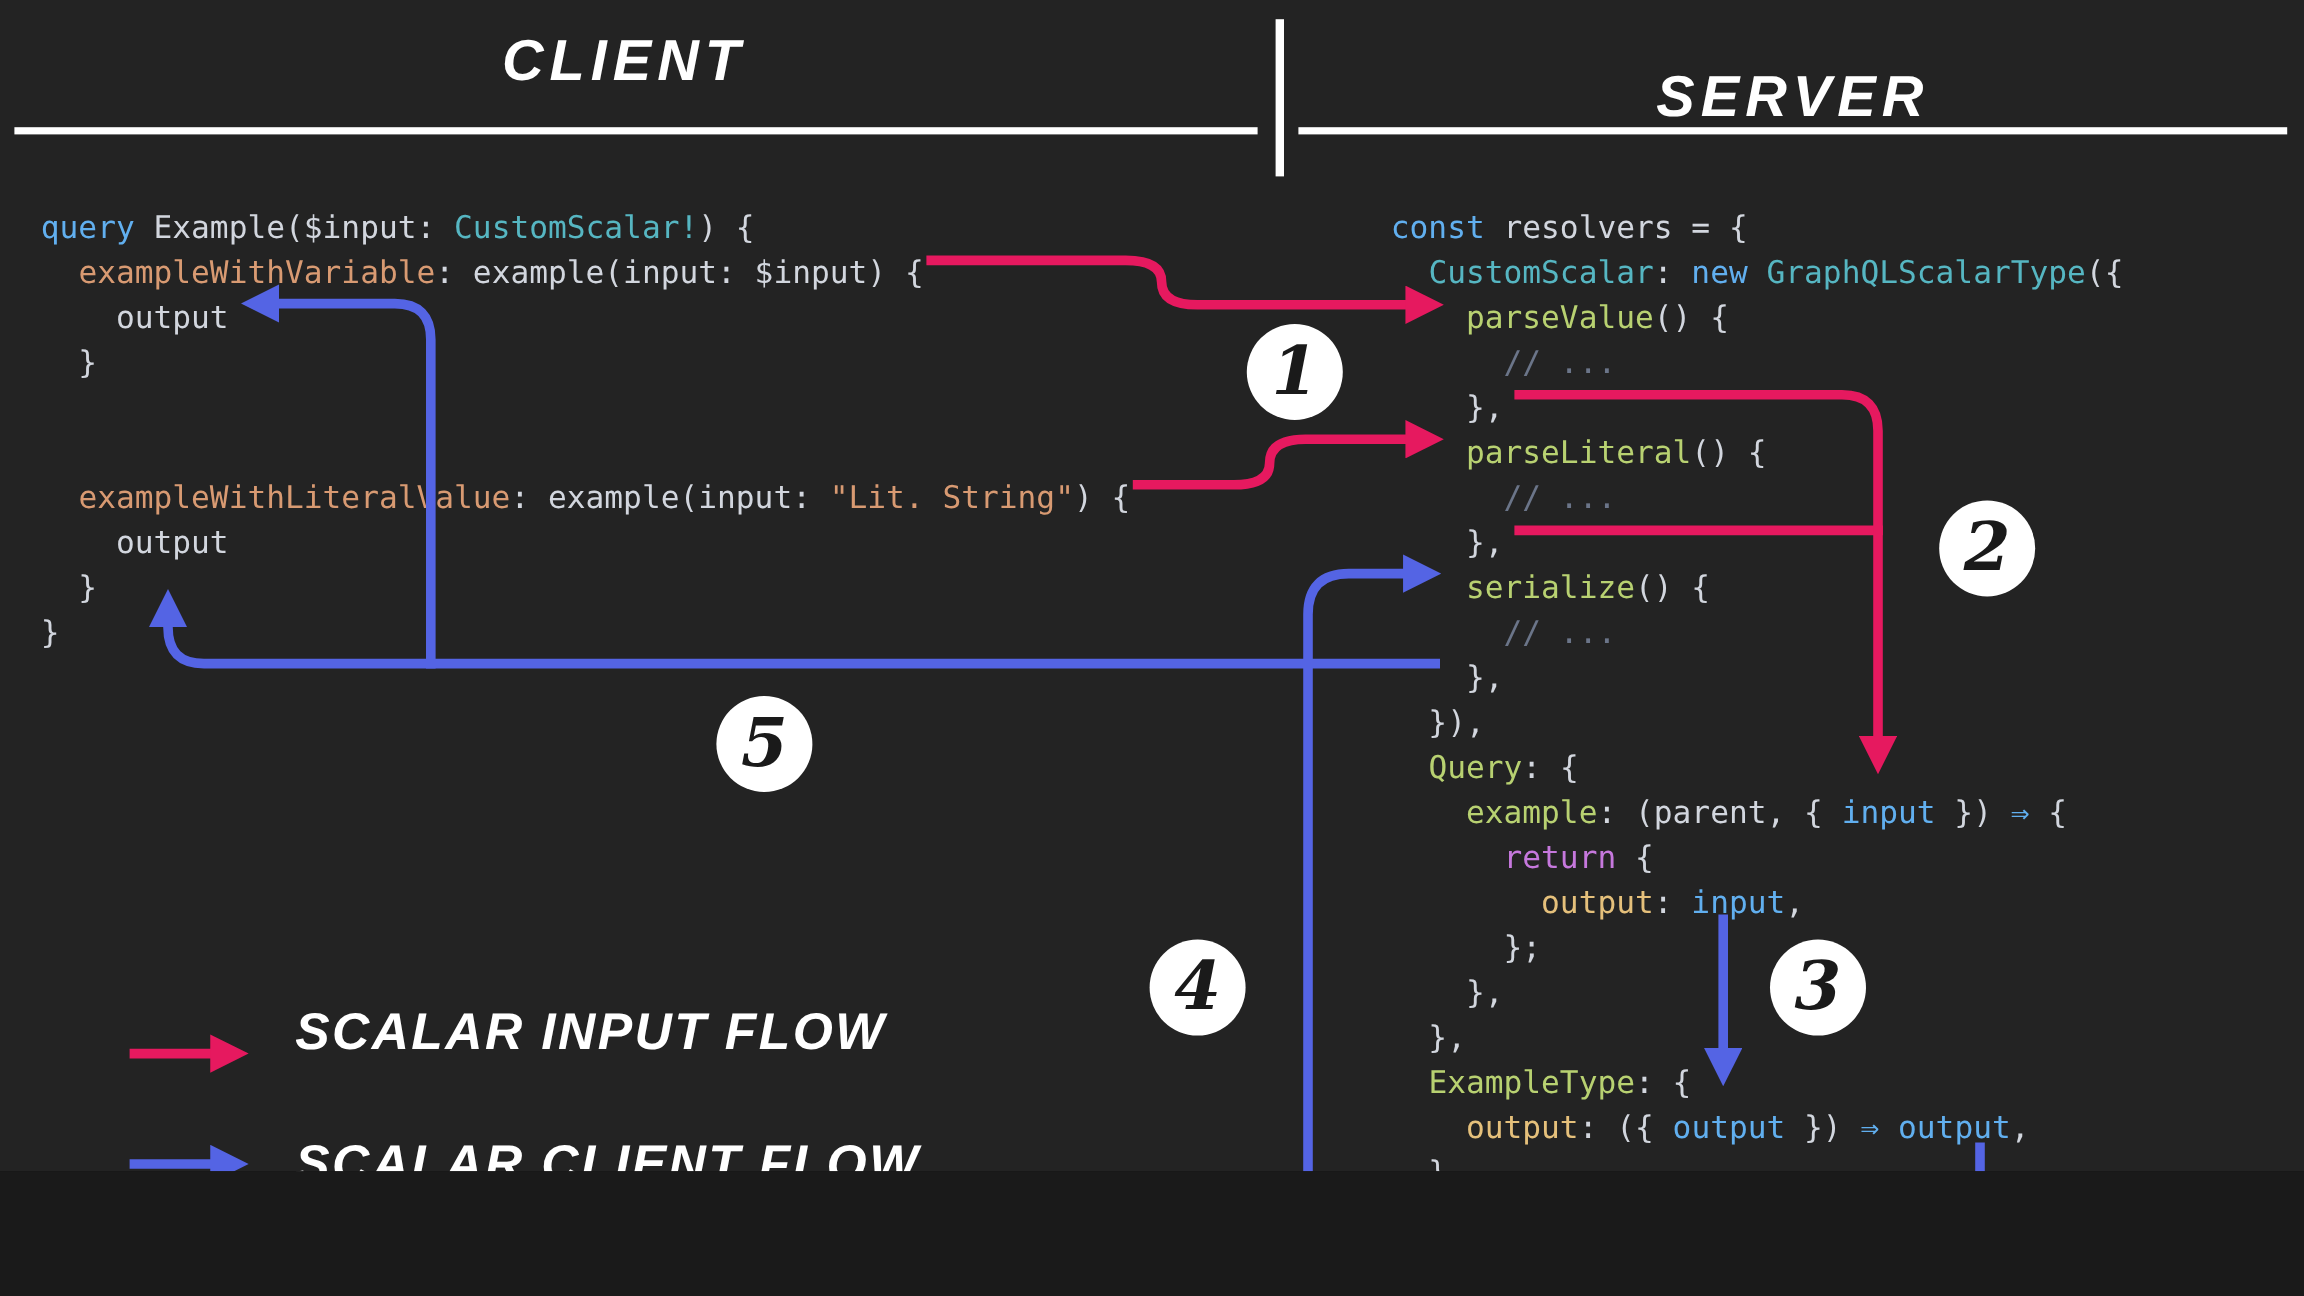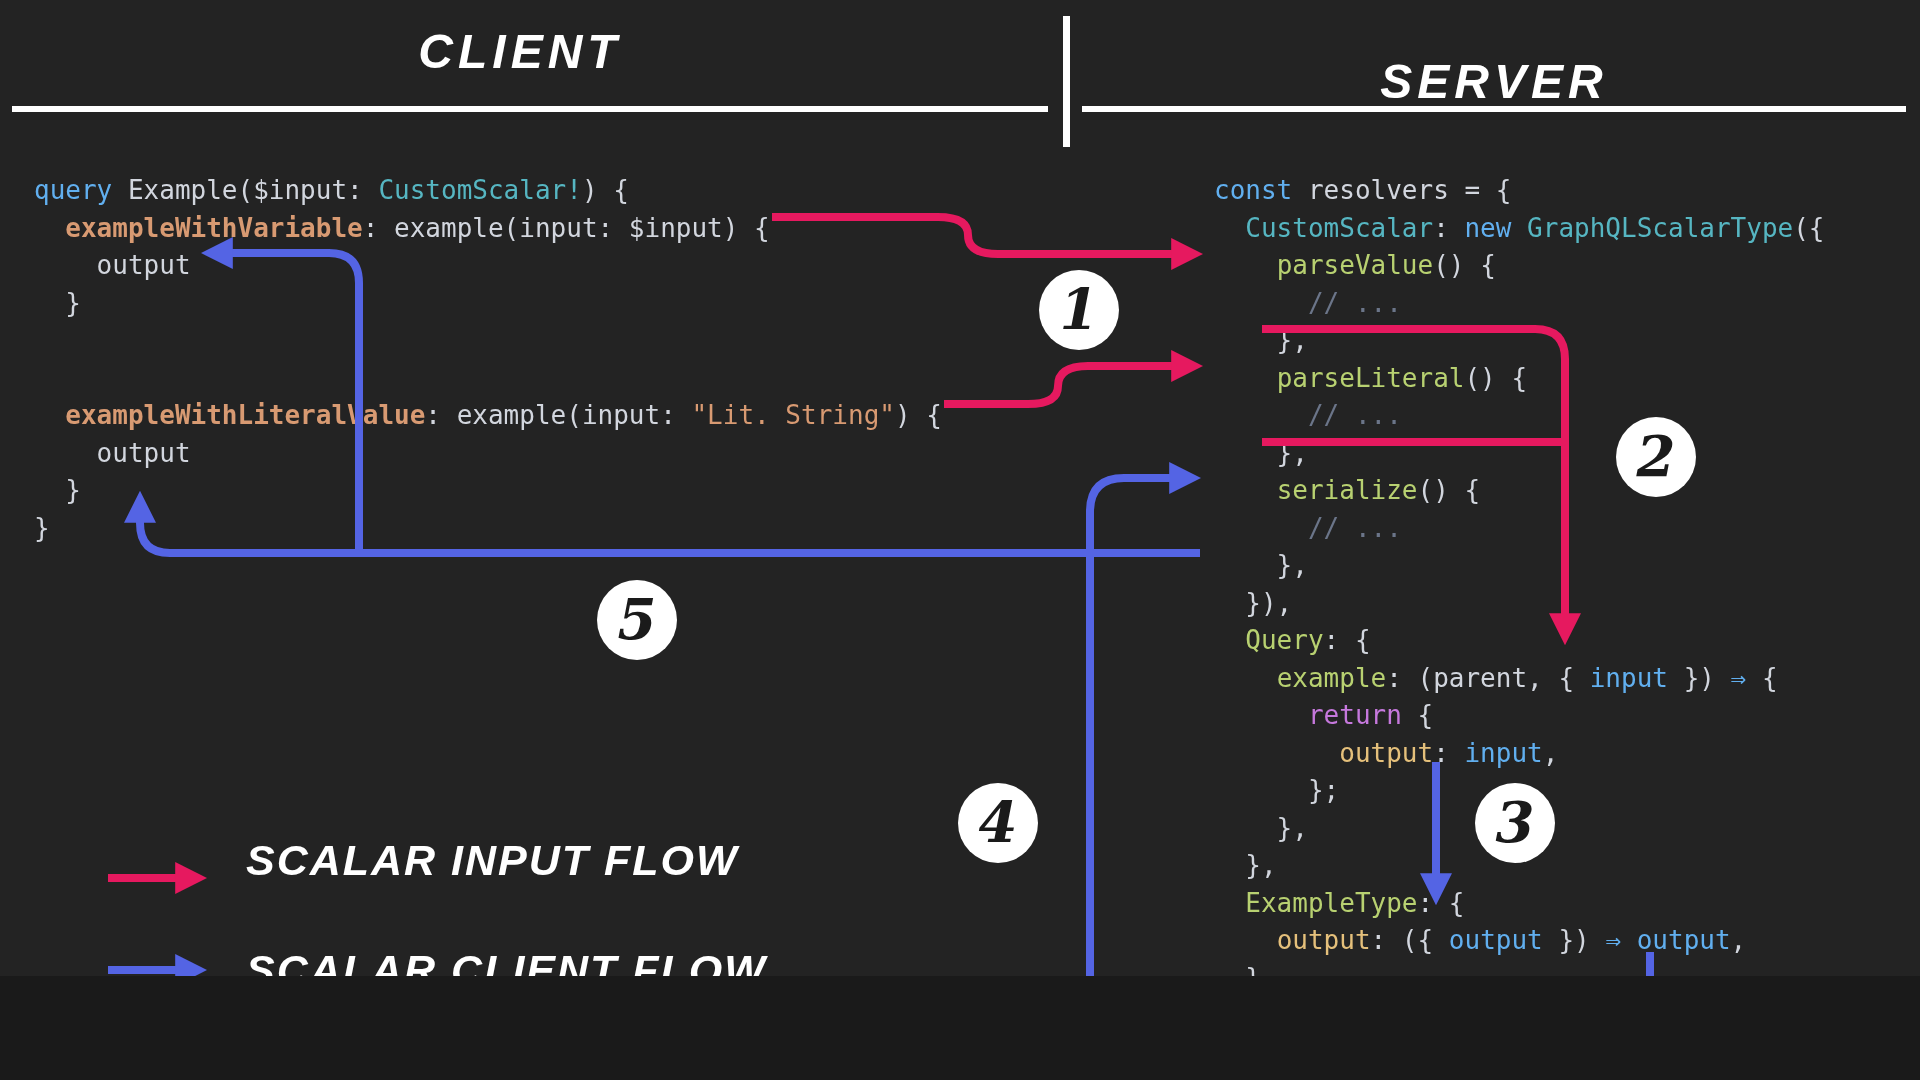"const resolvers = {" .code.server-side { left: 1202px -> 1147px }
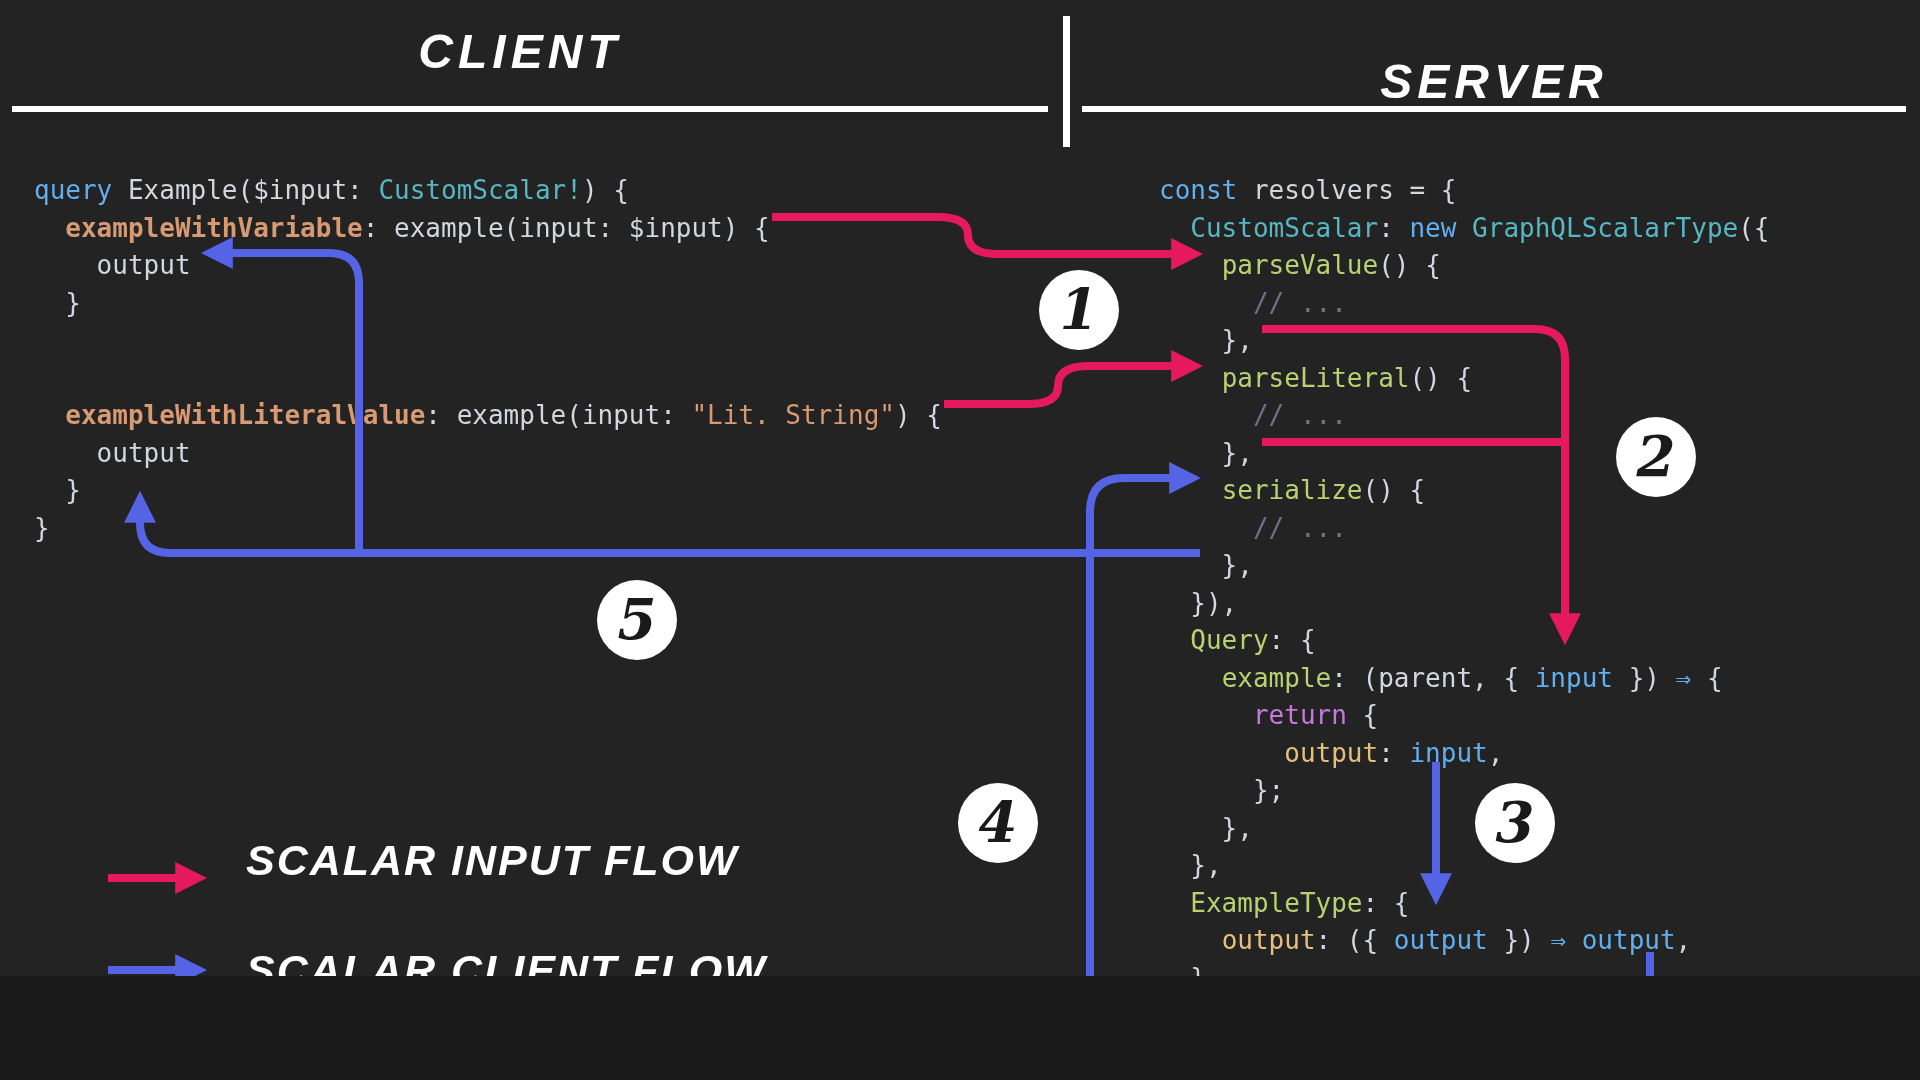"exampleWithVariable" .tok-attr { font-weight: bold -> none }
